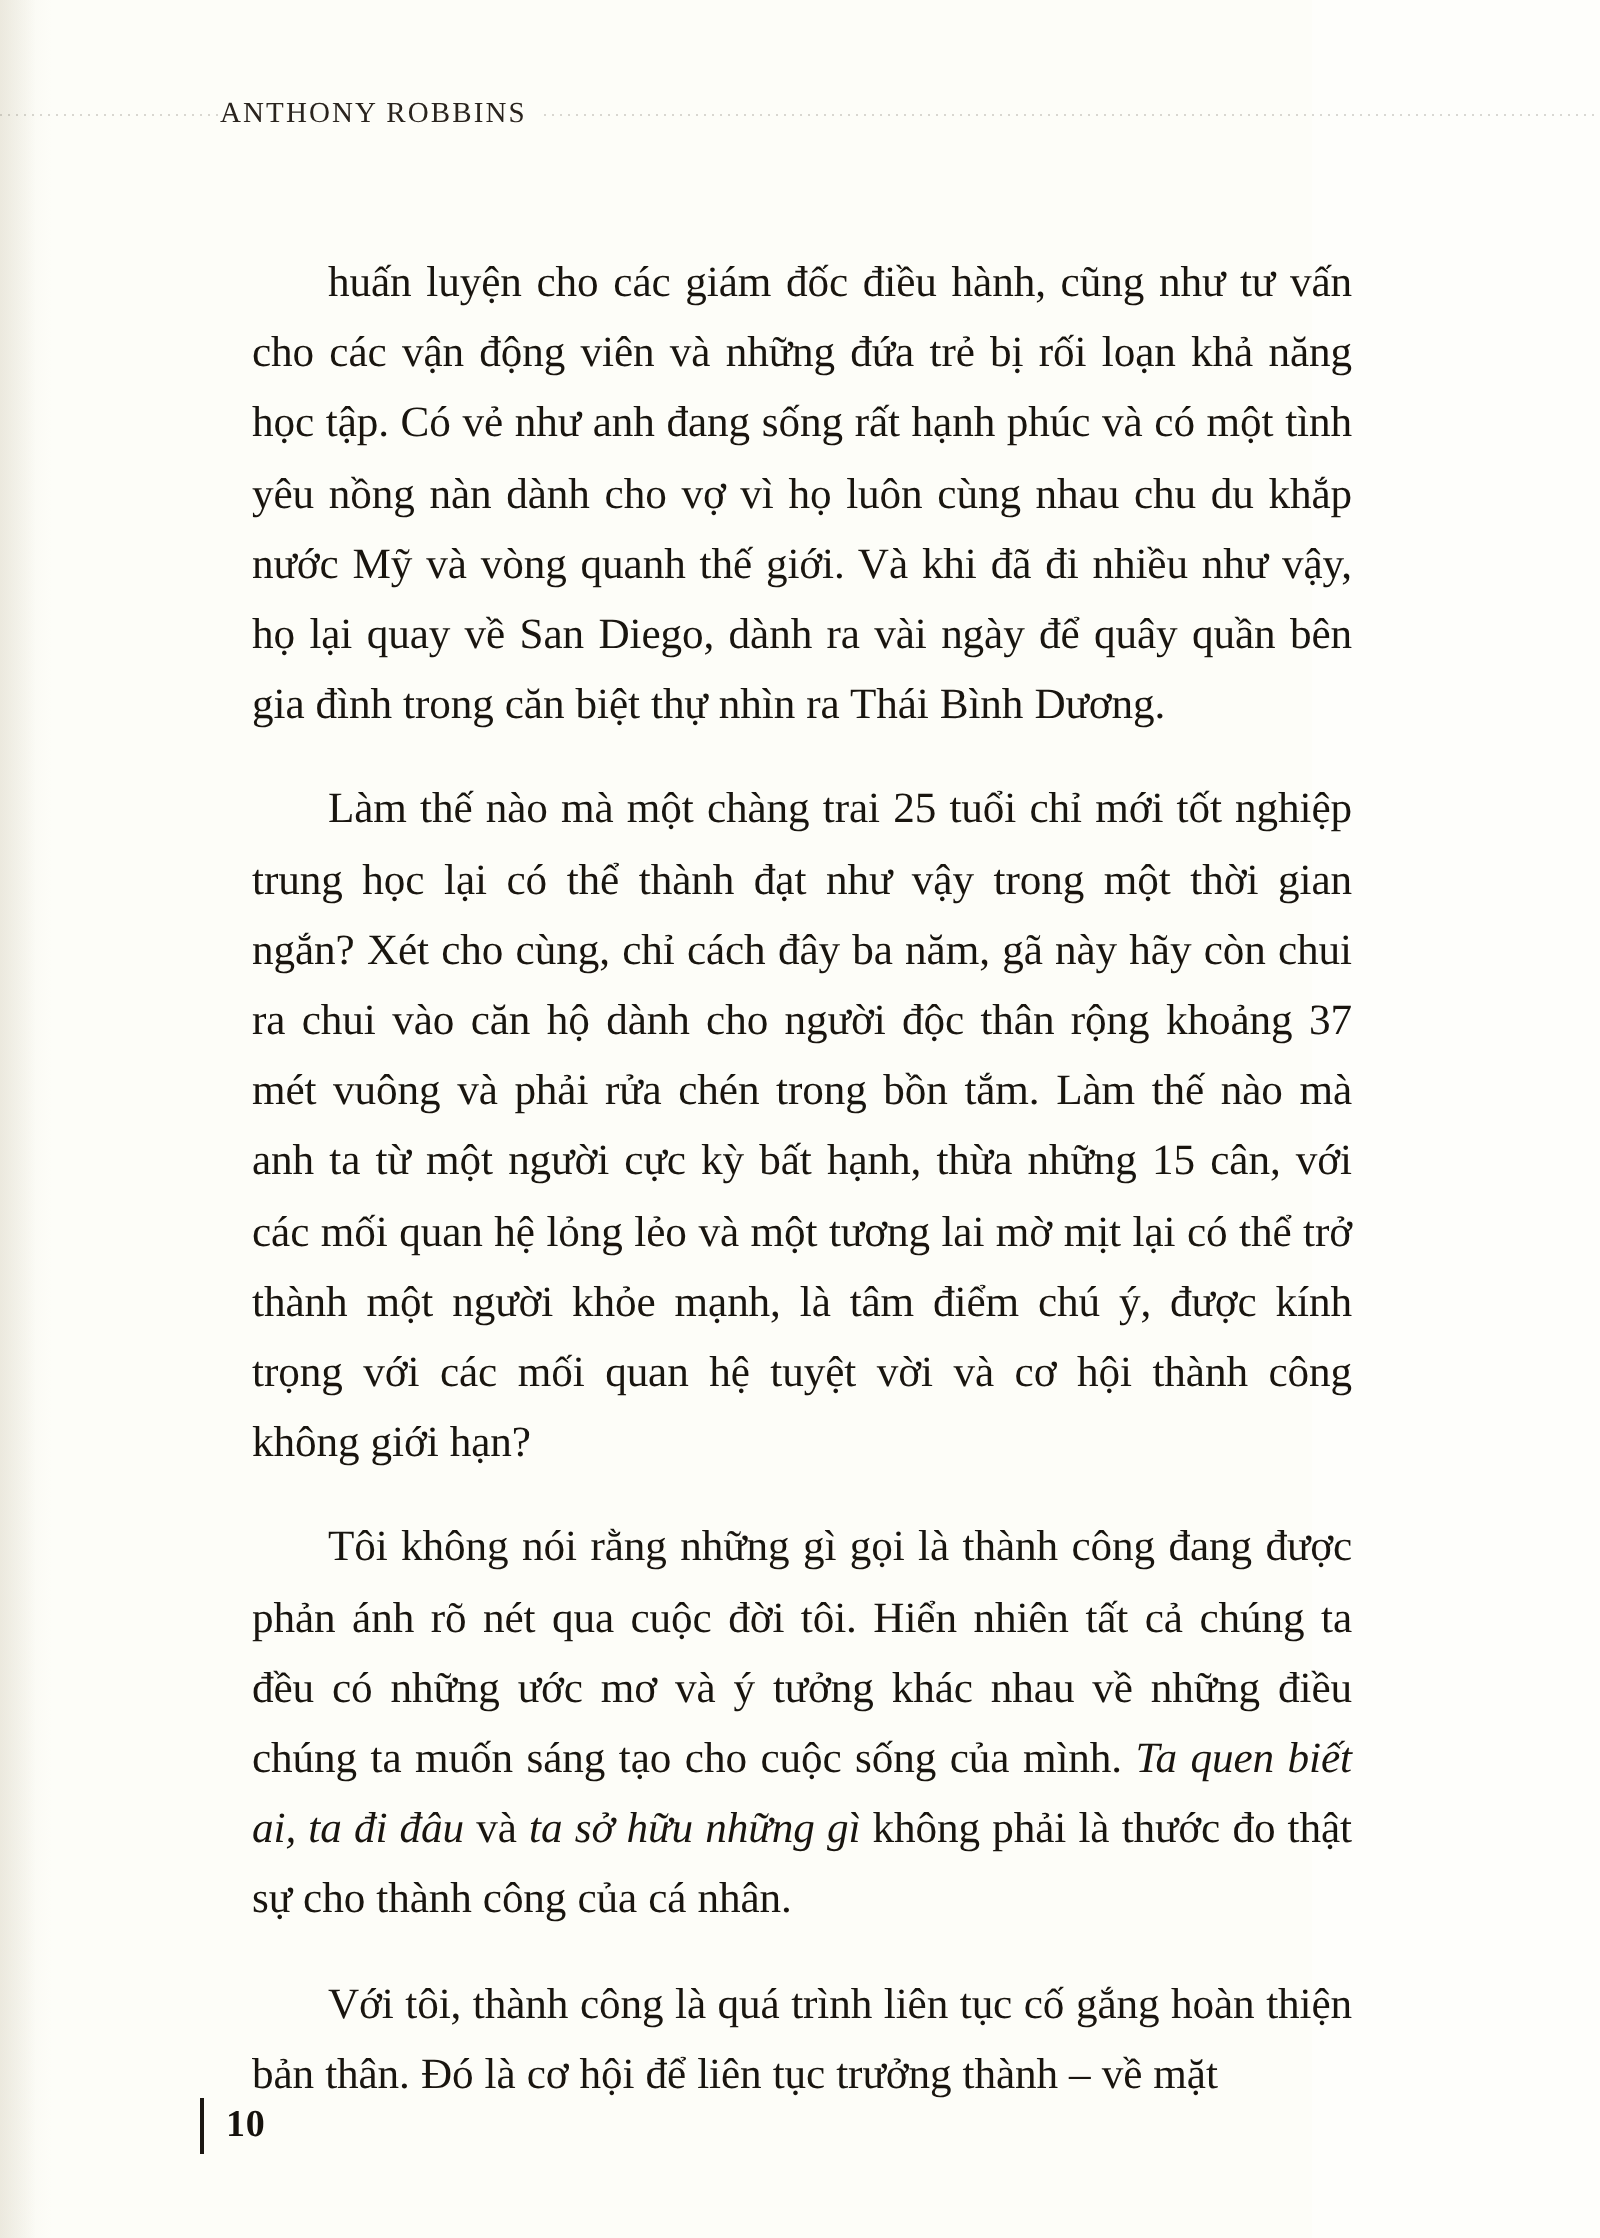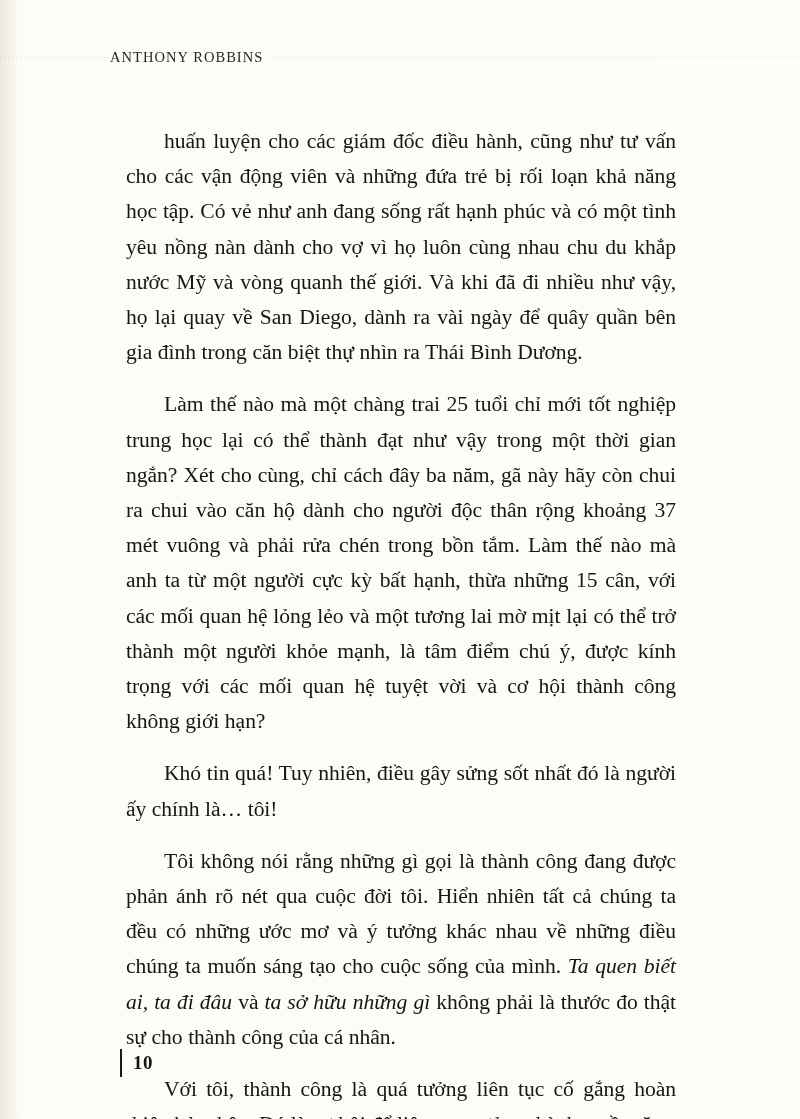"Khó tin quá! Tuy nhiên," p.para { html: <p>Khó tin quá! Tuy nhiên, điều gây sửng sốt nhất đó là người ấy chính là… tôi!</p> -> none }
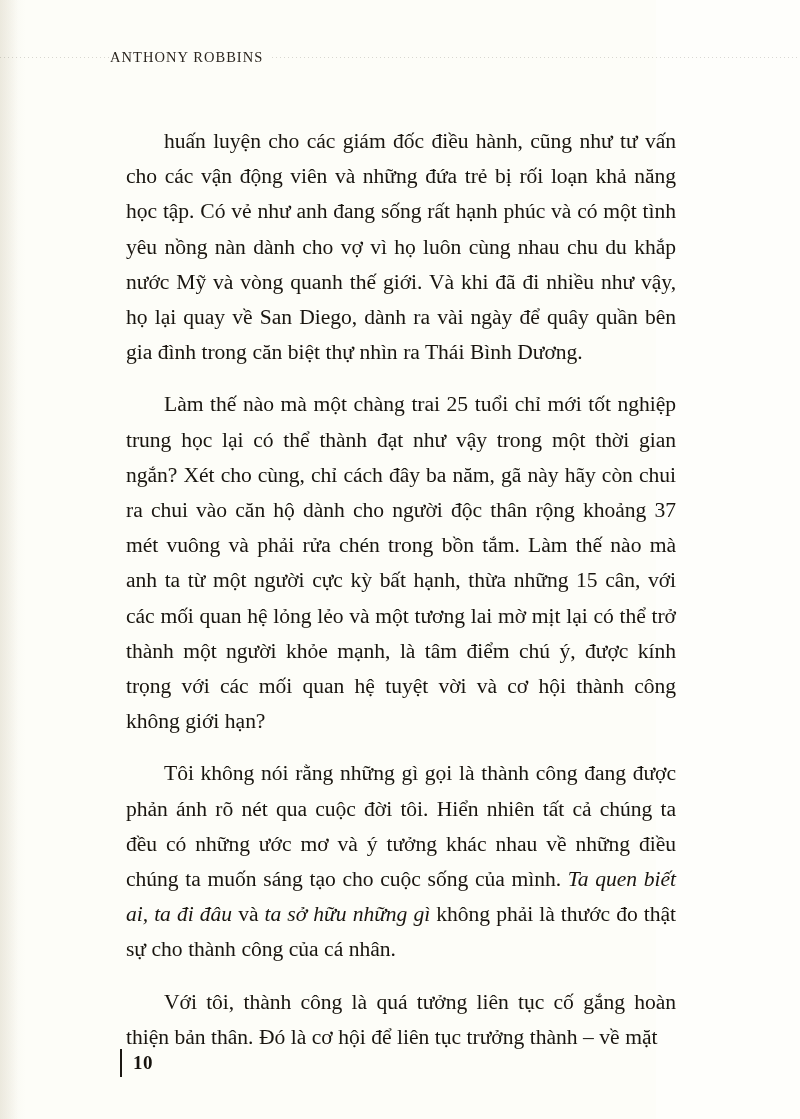"Với tôi, thành công là" p.para { text: tưởng -> trình }
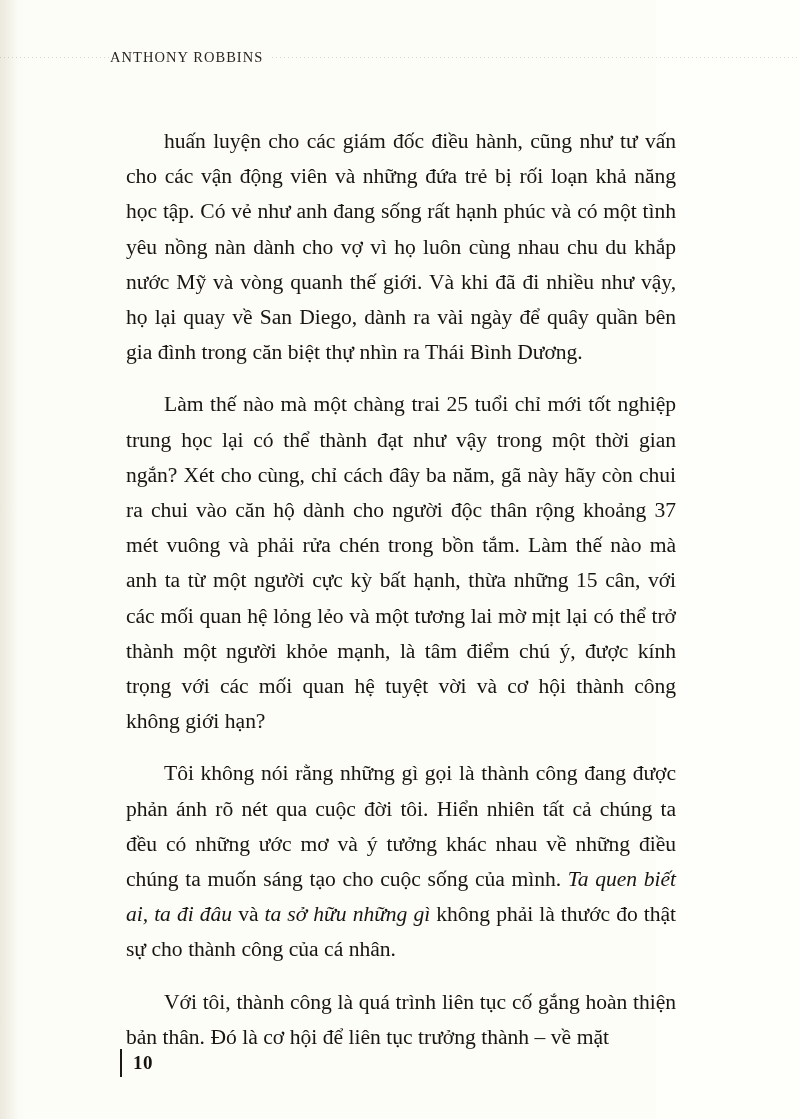"10" .folio { left: 120px -> 100px }
